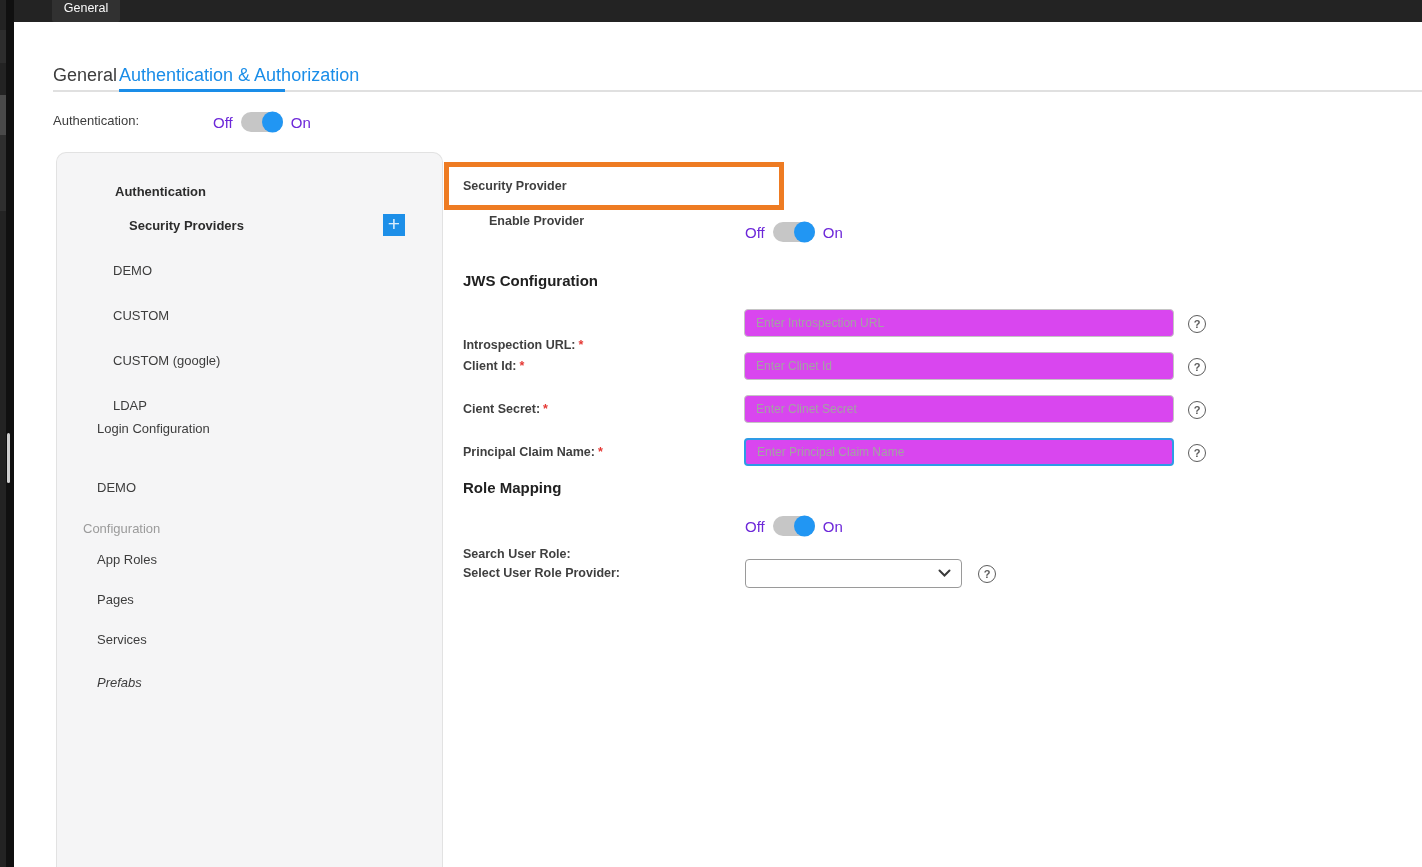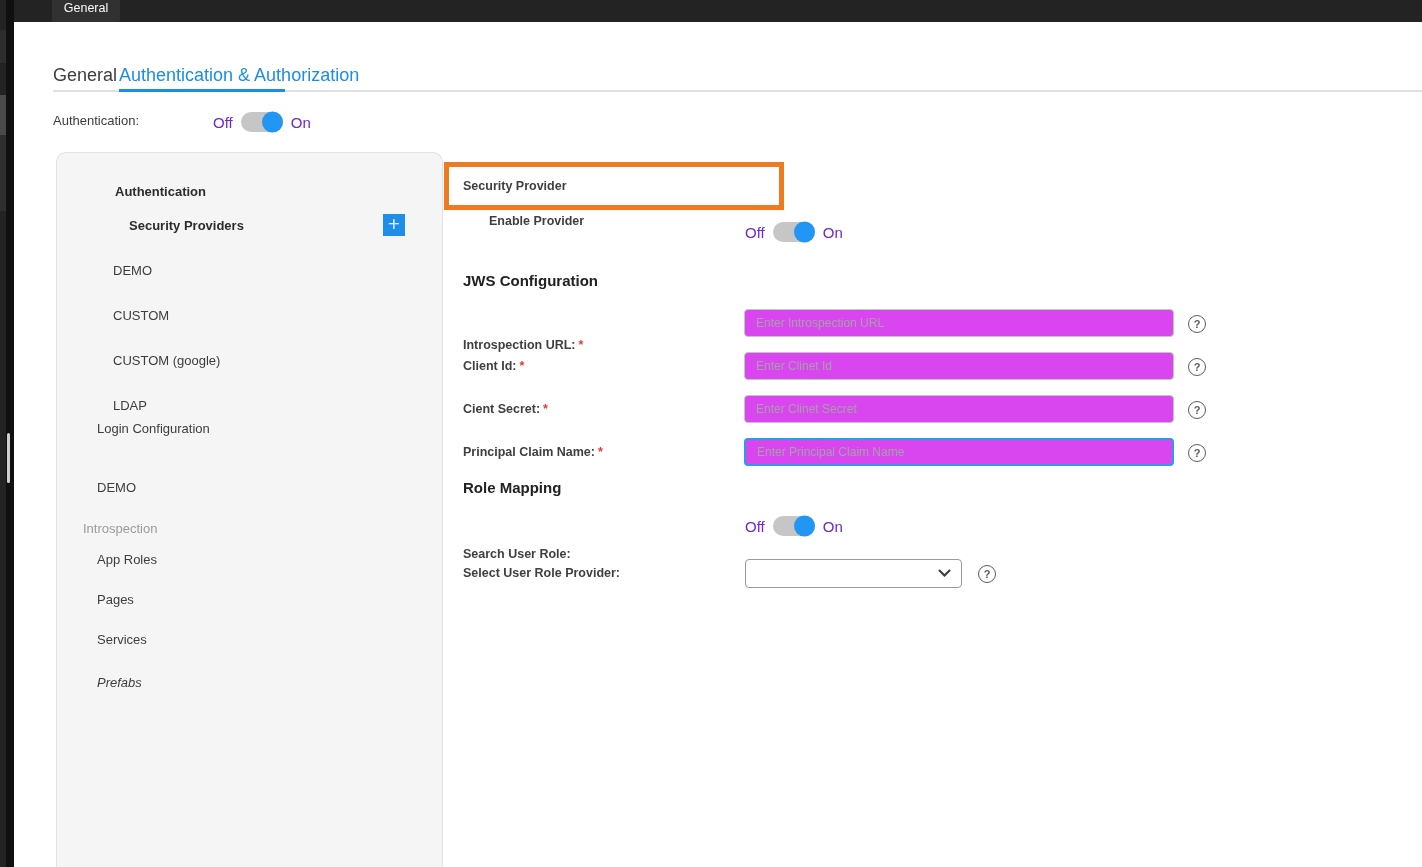"Introspection" div.sitem { text: Introspection -> Configuration }
